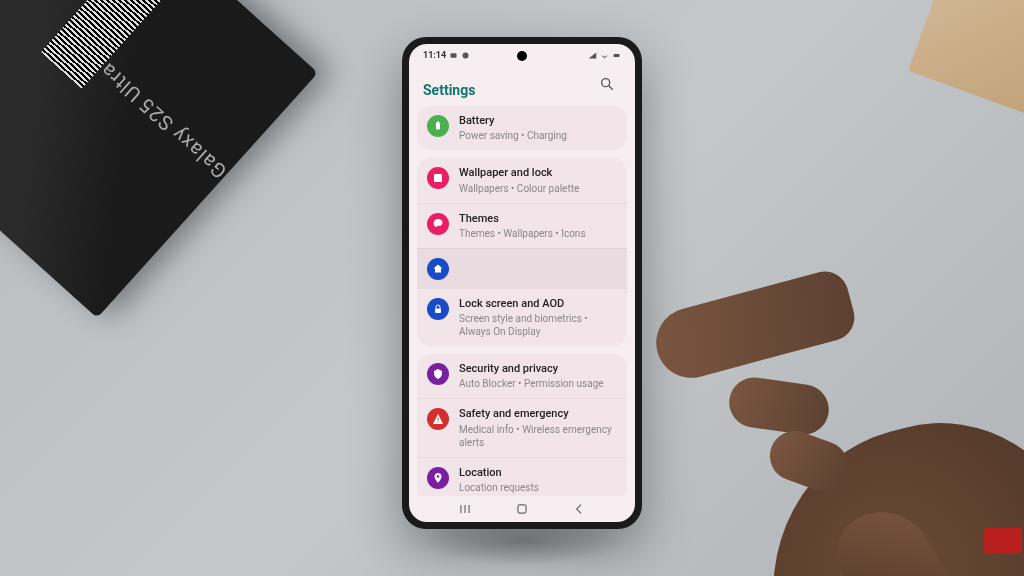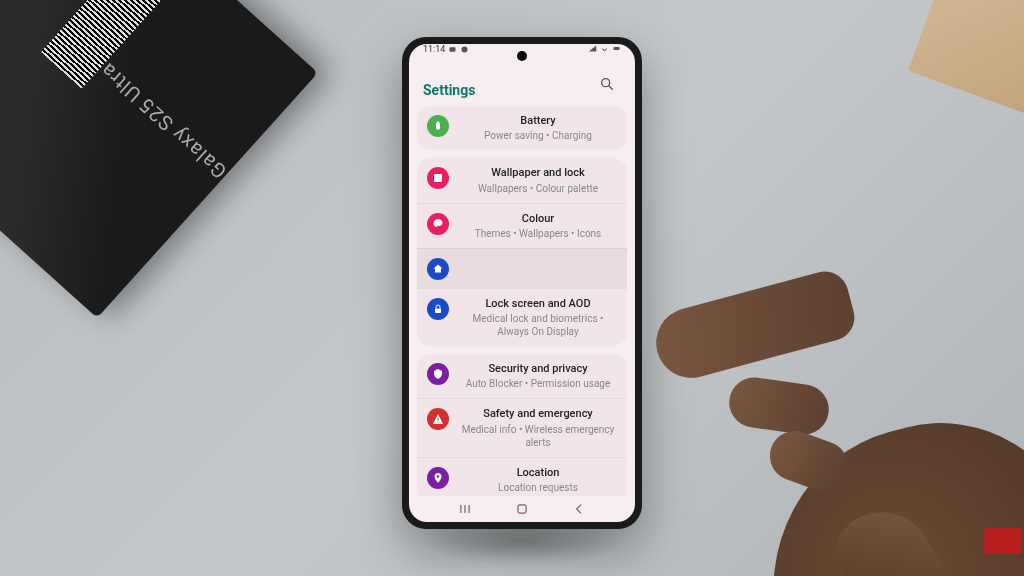"11:14" .status-bar { align-items: flex-start -> center; font-weight: 400 -> 700 }
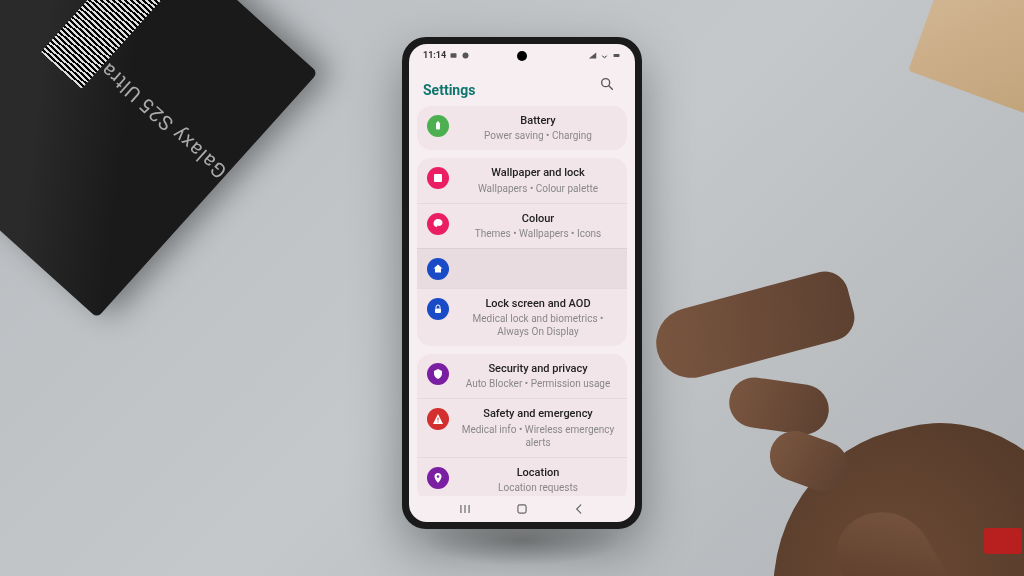"Battery" .card { text-align: center -> none }
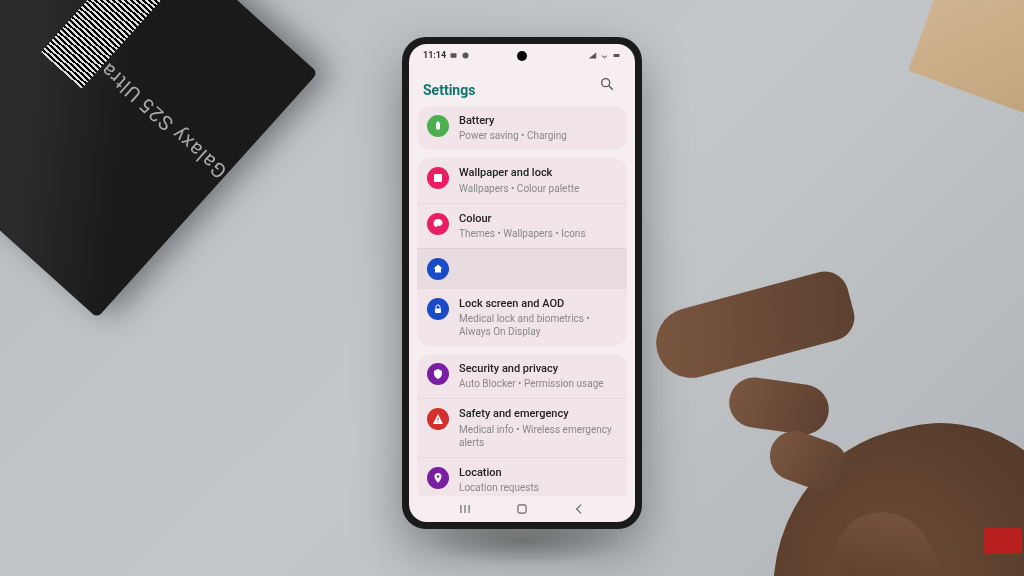"Colour" div.row-title { text: Colour -> Themes }
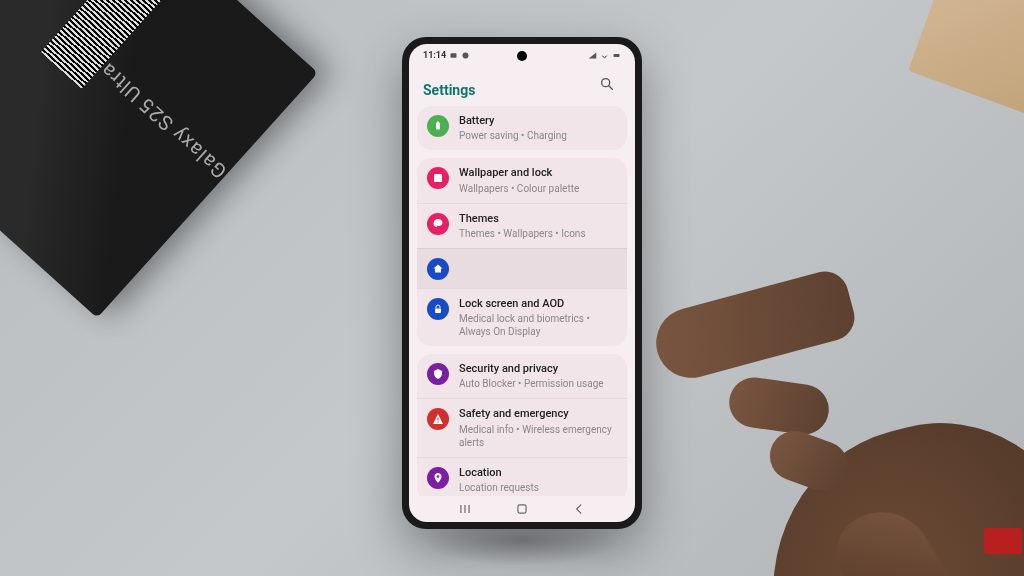"Medical lock and biometrics •" div.row-subtitle { text: Medical lock -> Screen style }
